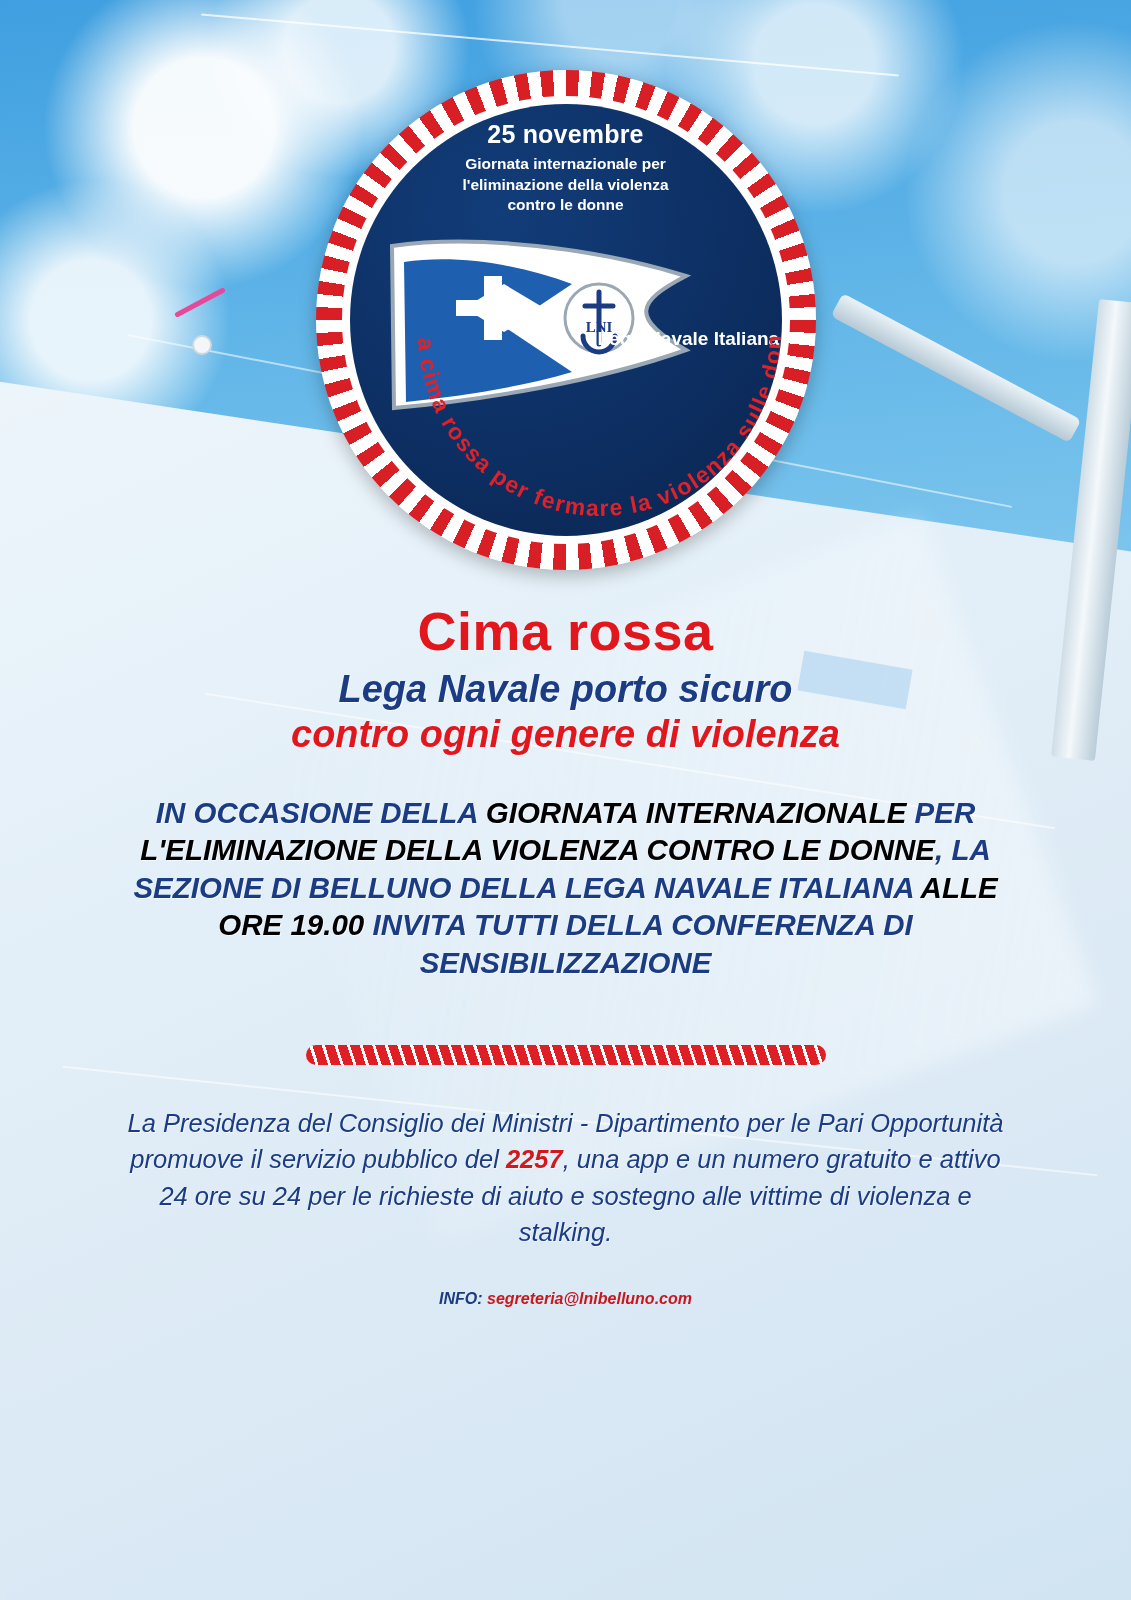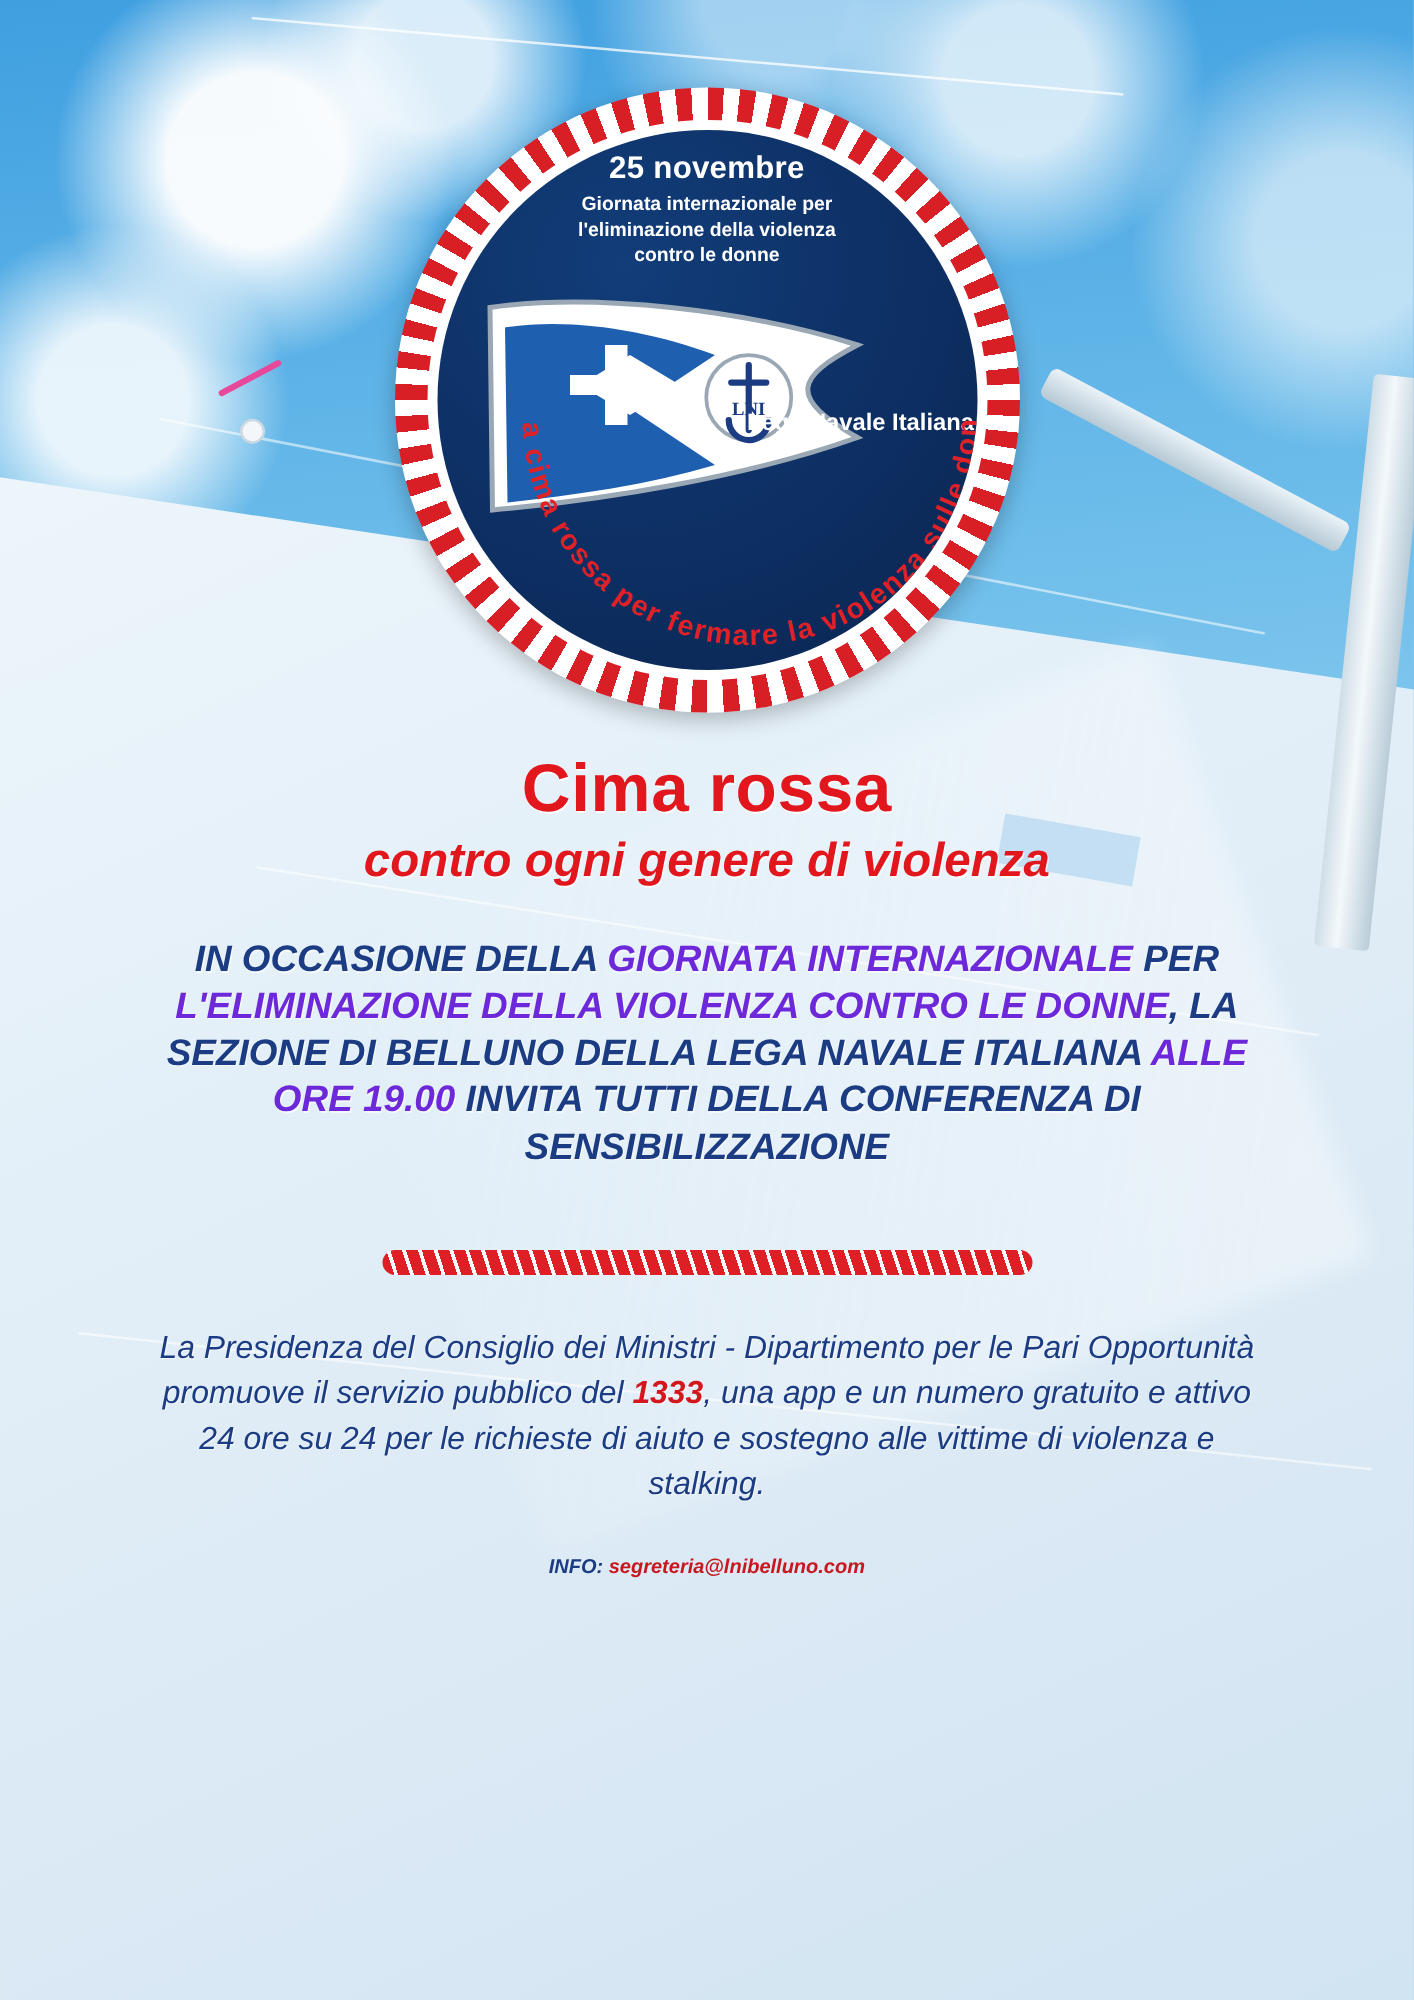"Lega Navale porto sicuro" h2.title-blue { html: none -> <h2>Lega Navale porto sicuro</h2> }
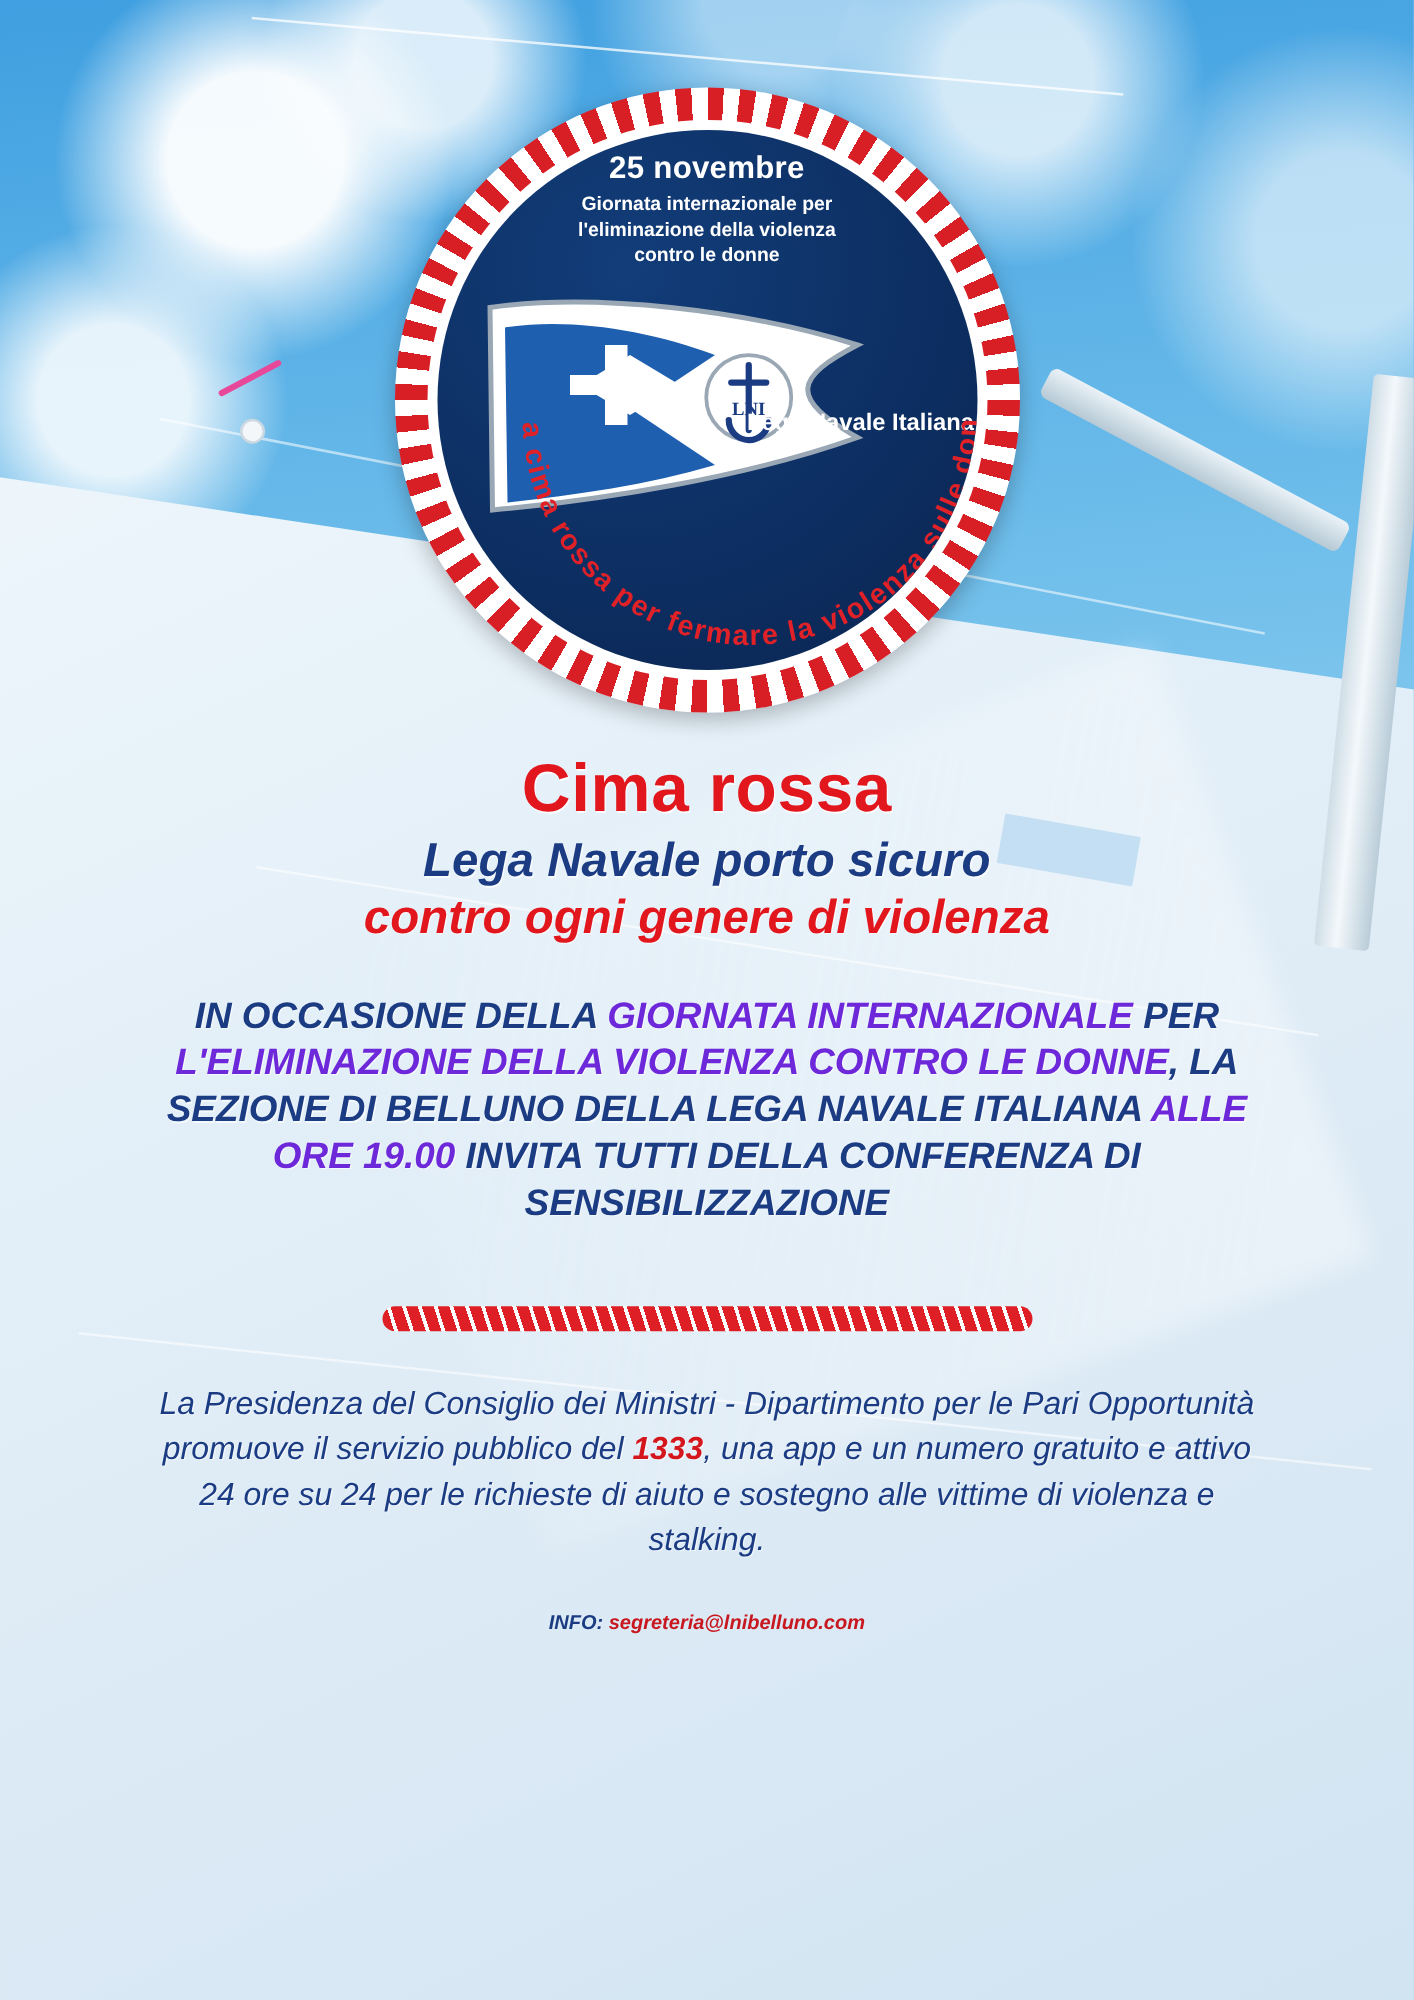"GIORNATA INTERNAZIONALE" .body-para .red { color: #6d28d9 -> #000000 }
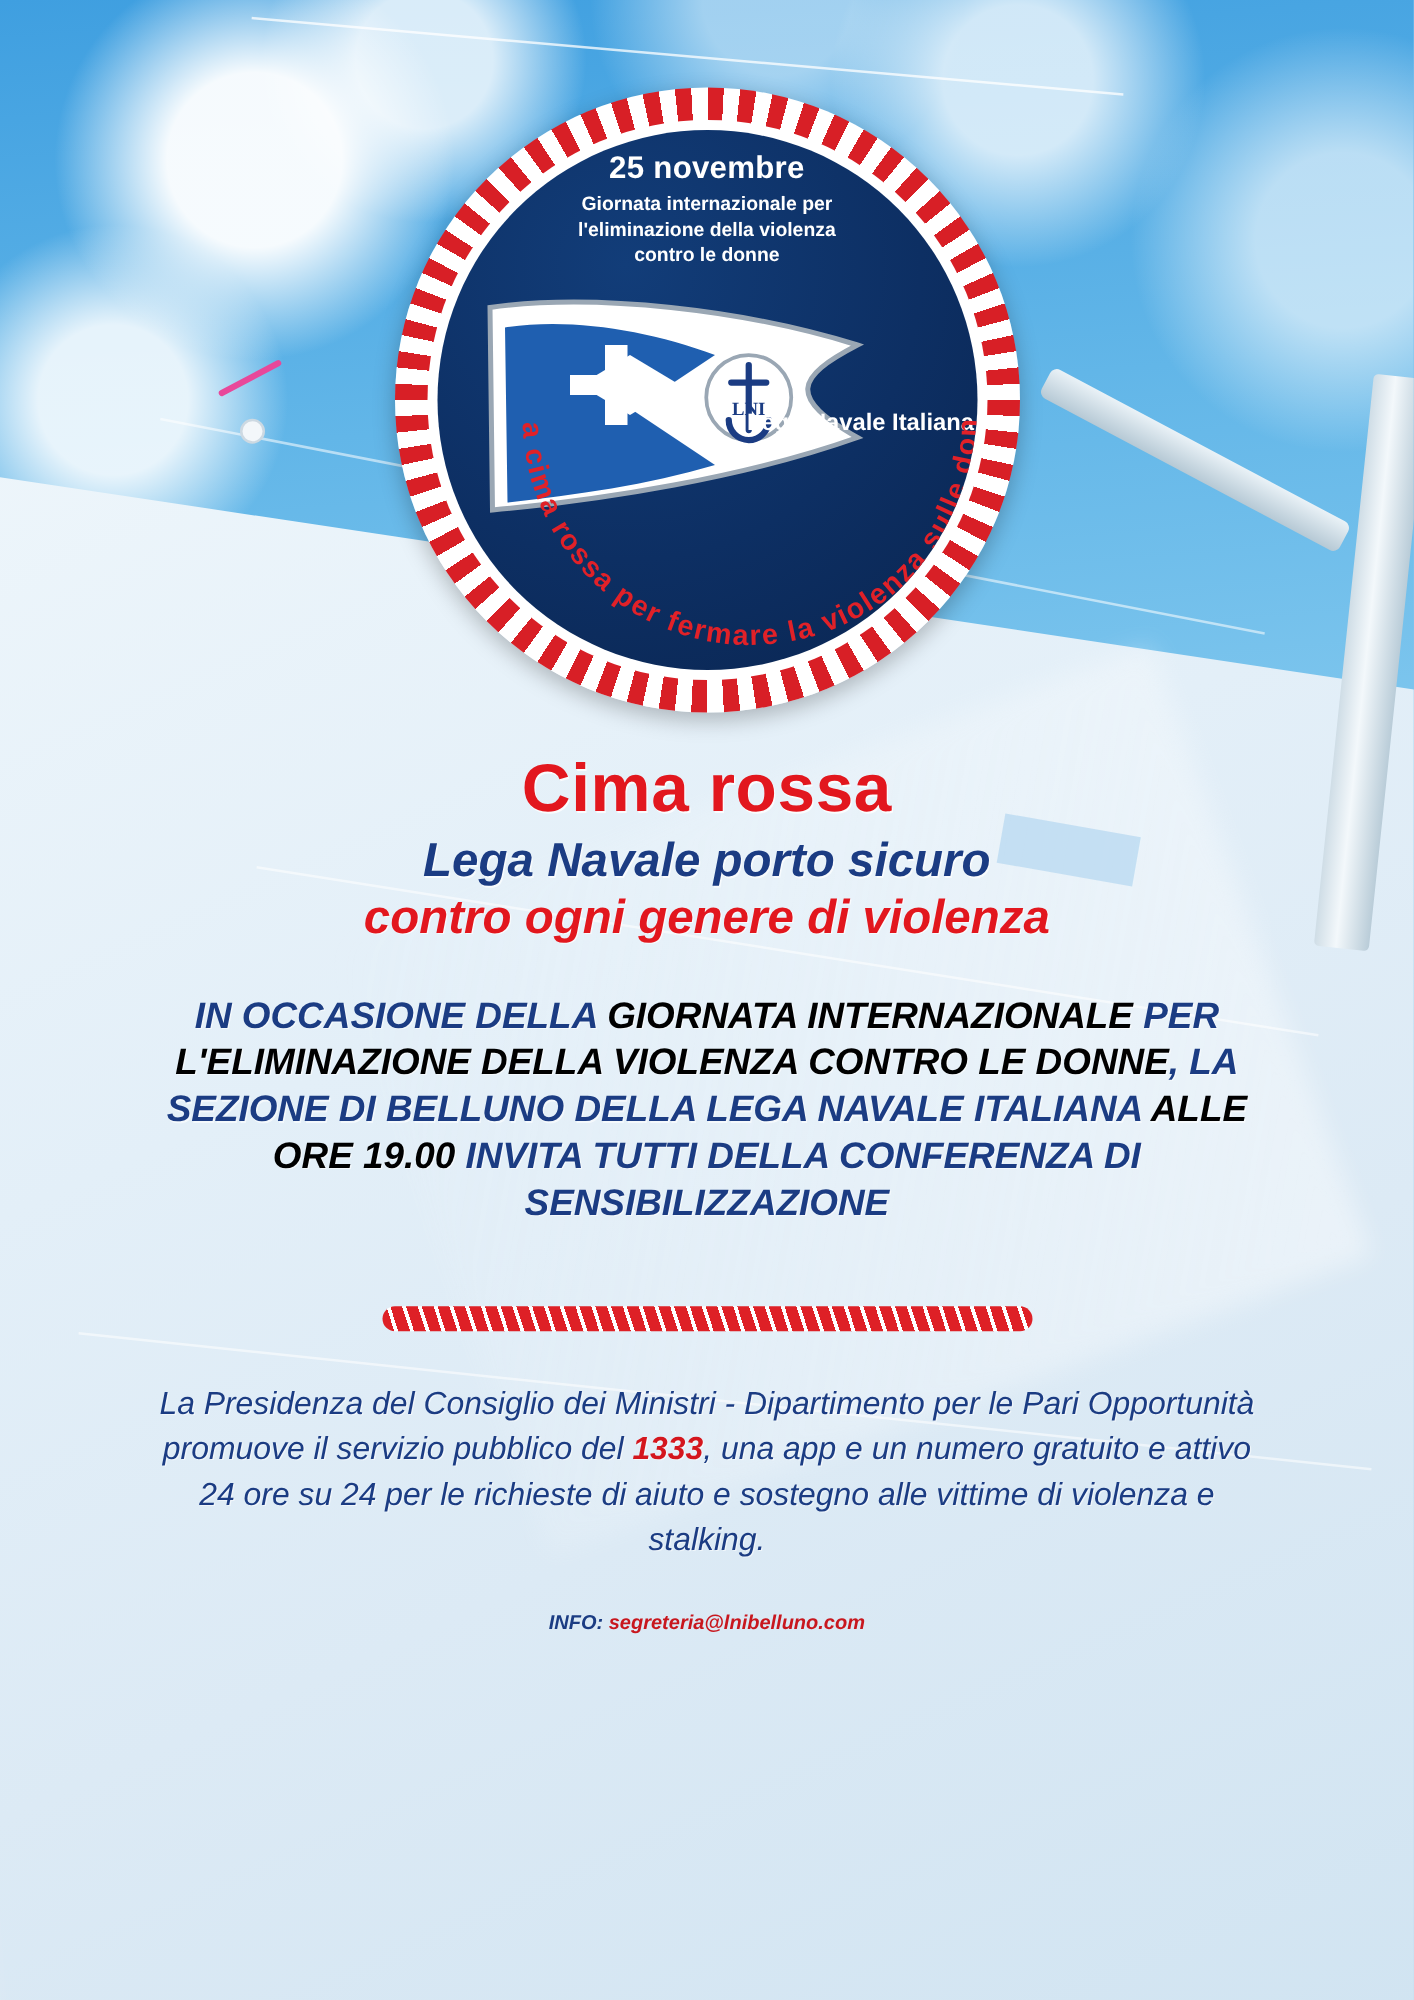"1333" span.num { text: 1333 -> 2257 }
